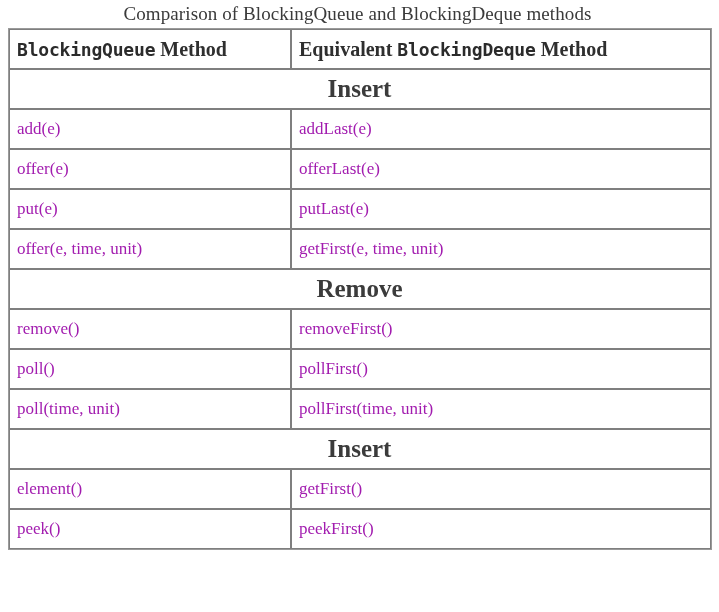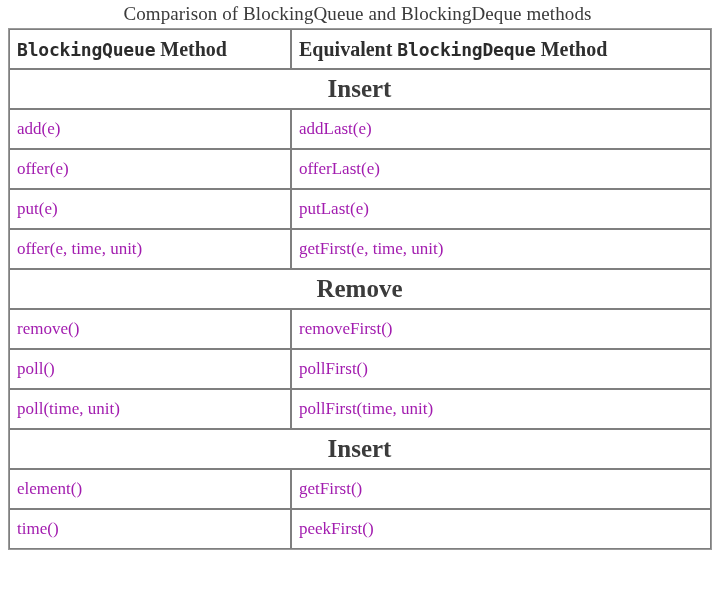"time()" td.method { text: time -> peek }
